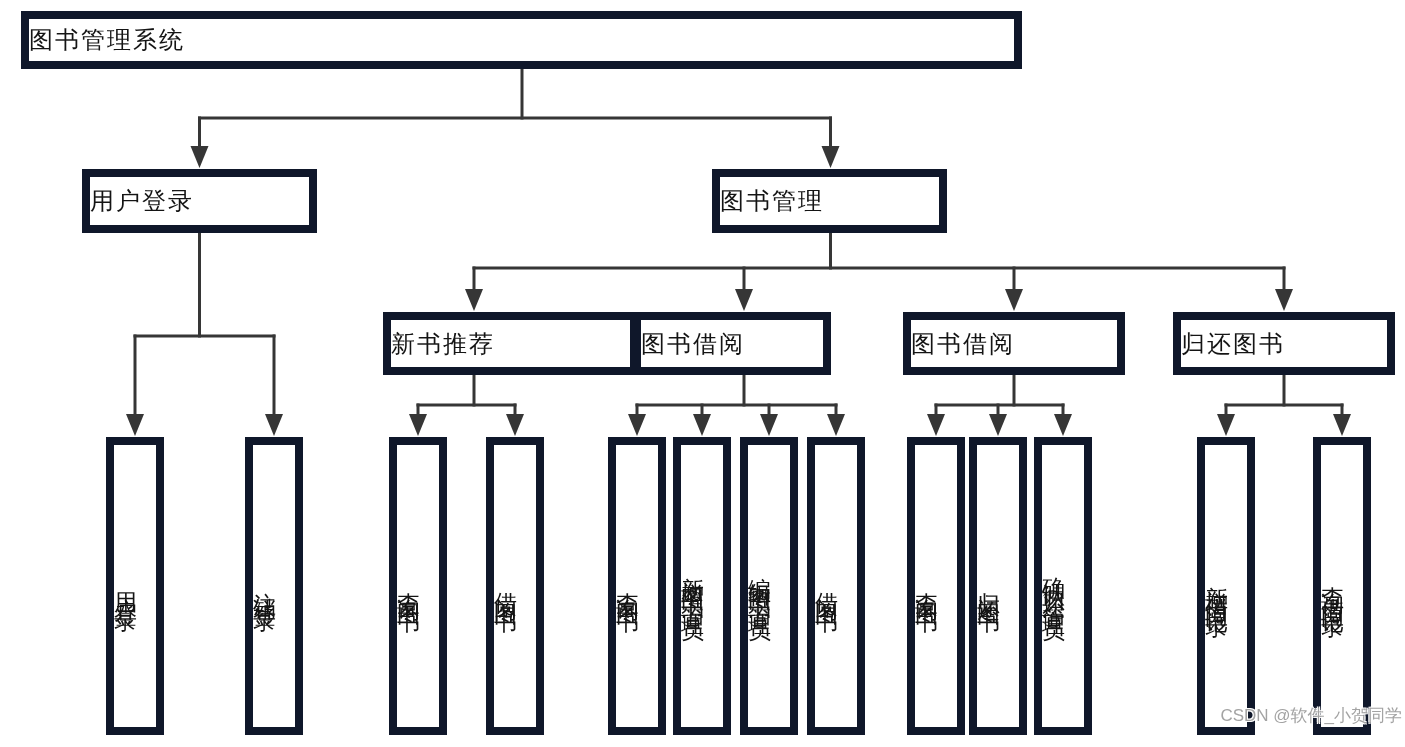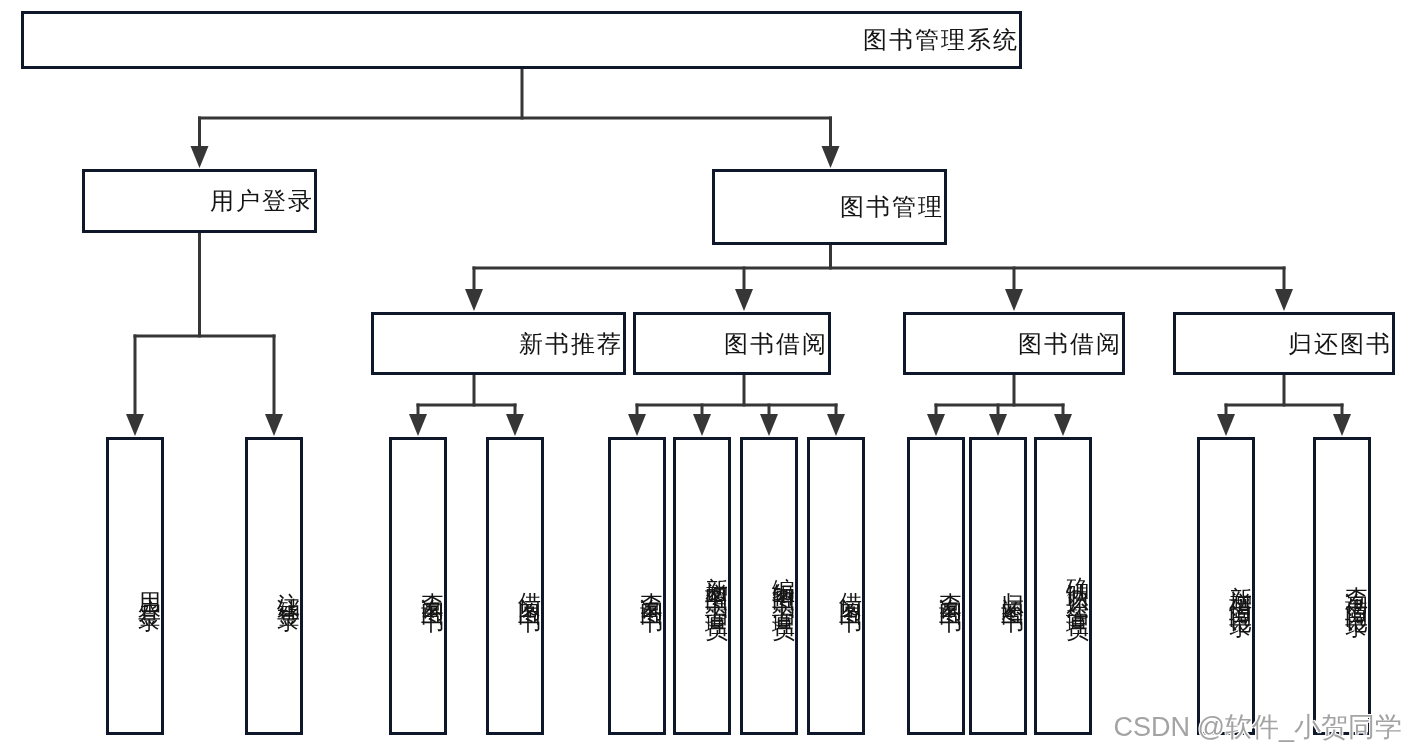"图书管理系统" .node { border: 3px solid #0f172a -> 8px solid #0f172a; justify-content: flex-end -> flex-start }
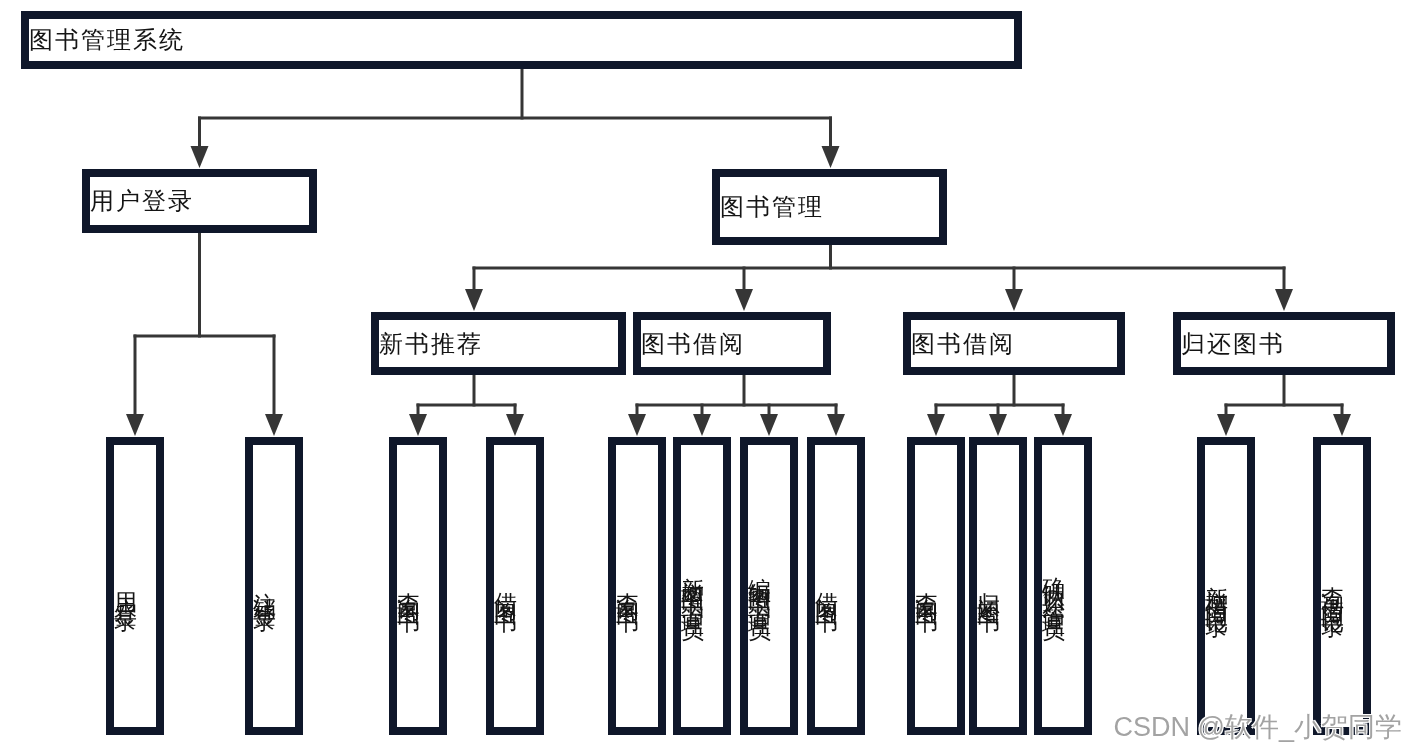"图书管理" div.node { height: 76px -> 64px }
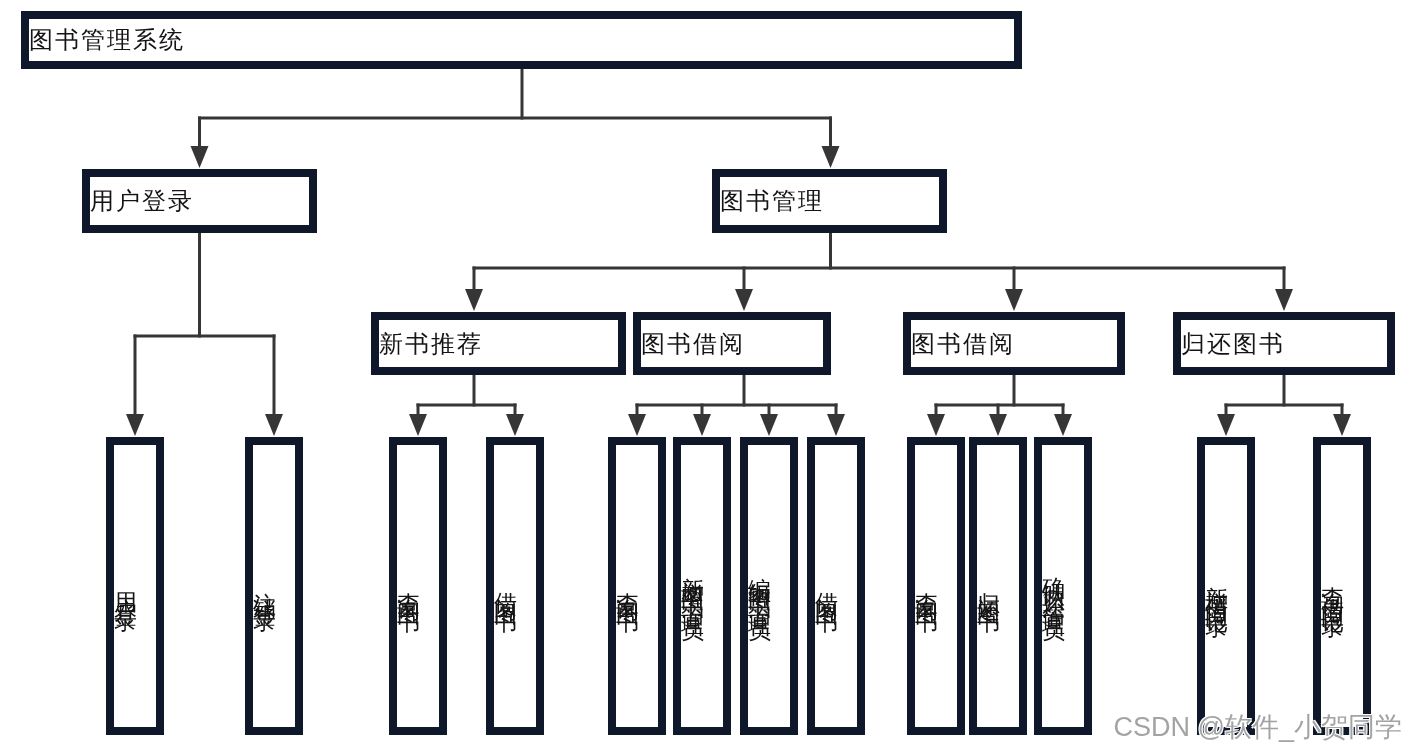"新书推荐" div.node { left: 371px -> 383px }
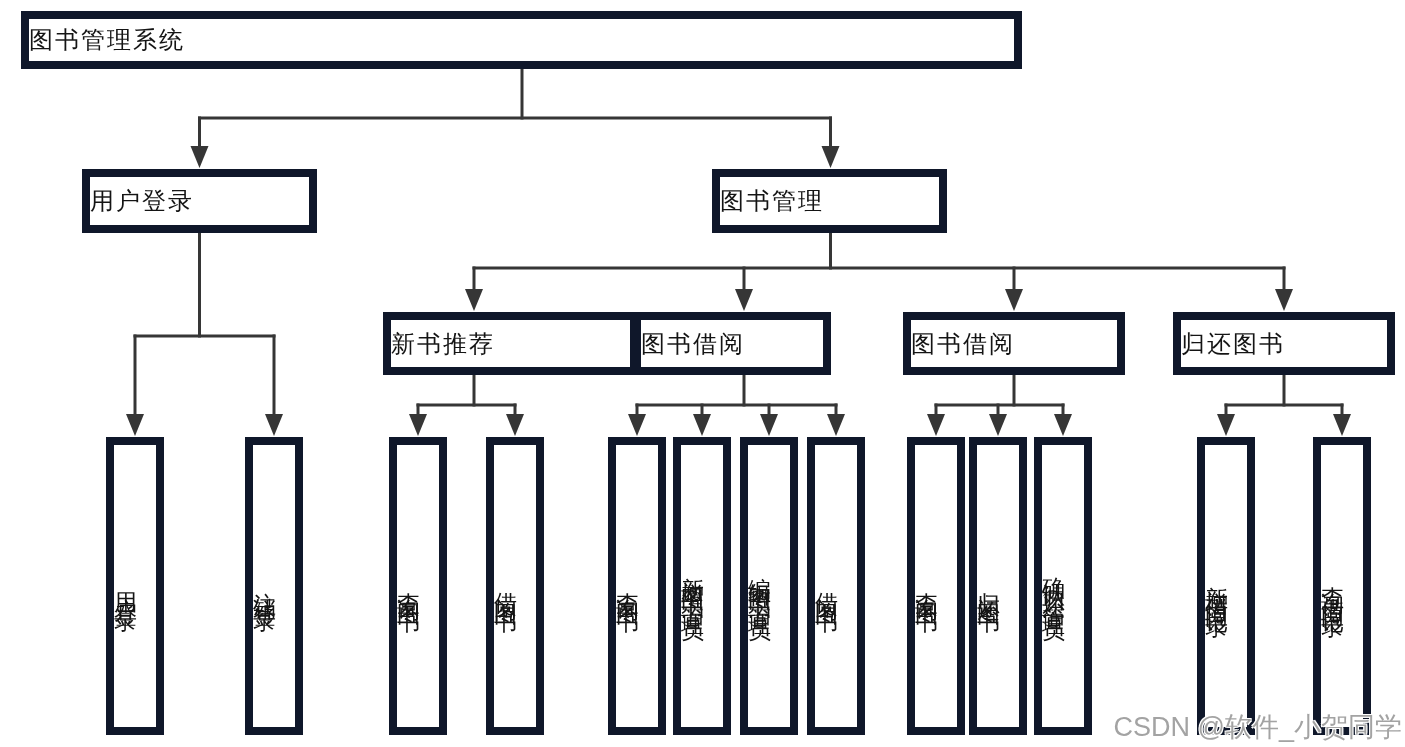"CSDN @软件_小贺同学" .watermark { bottom: 2px -> 20px; font-size: 27px -> 17px }
